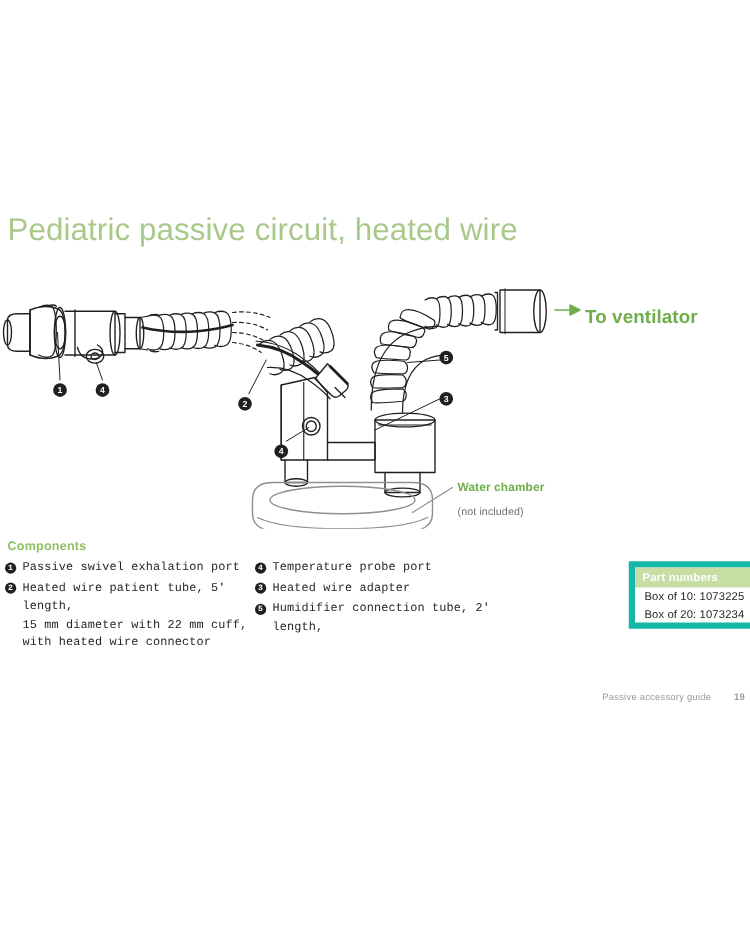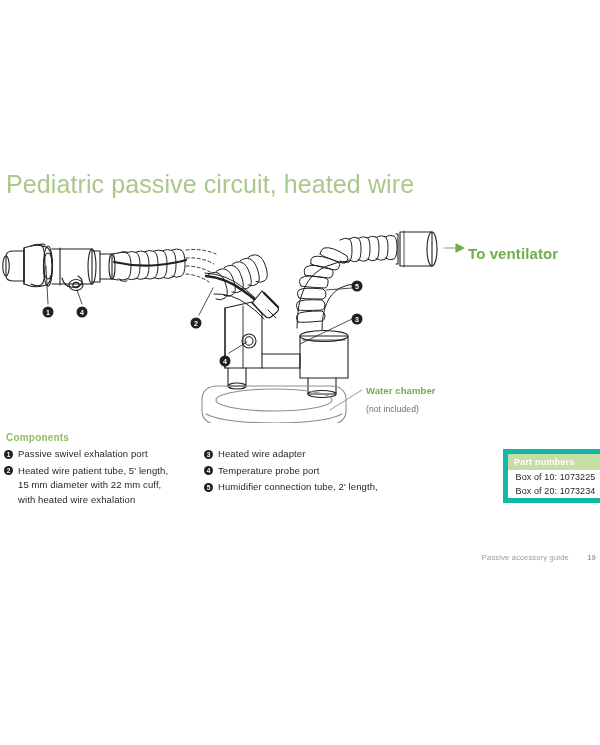"Passive swivel exhalation port" .comp-col { font-family: none -> Liberation Mono, monospace }
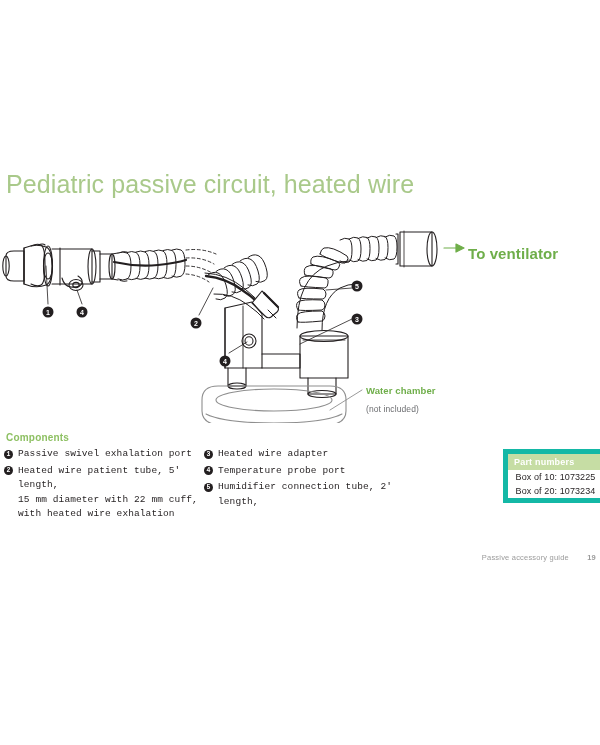"Heated wire adapter" div.comp-item { order: before "Temperature probe port" -> after "Temperature probe port" }
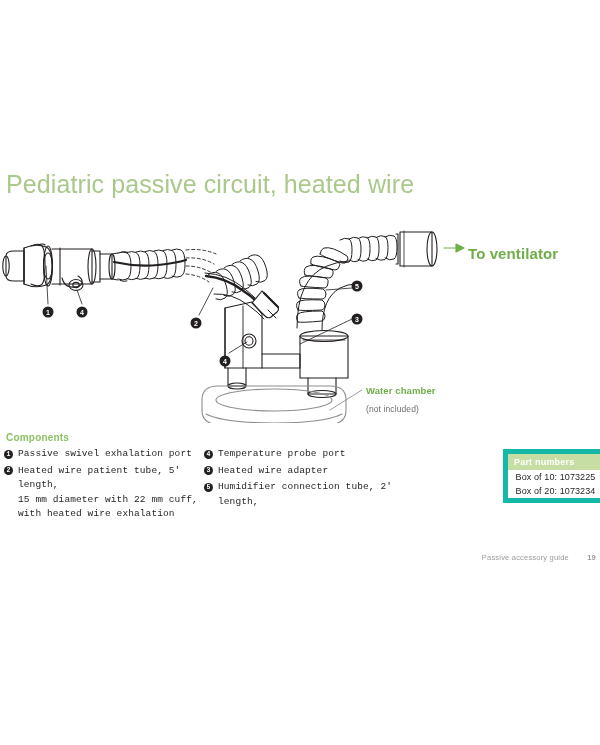"with heated wire exhalation" span.cont { text: exhalation -> connector }
